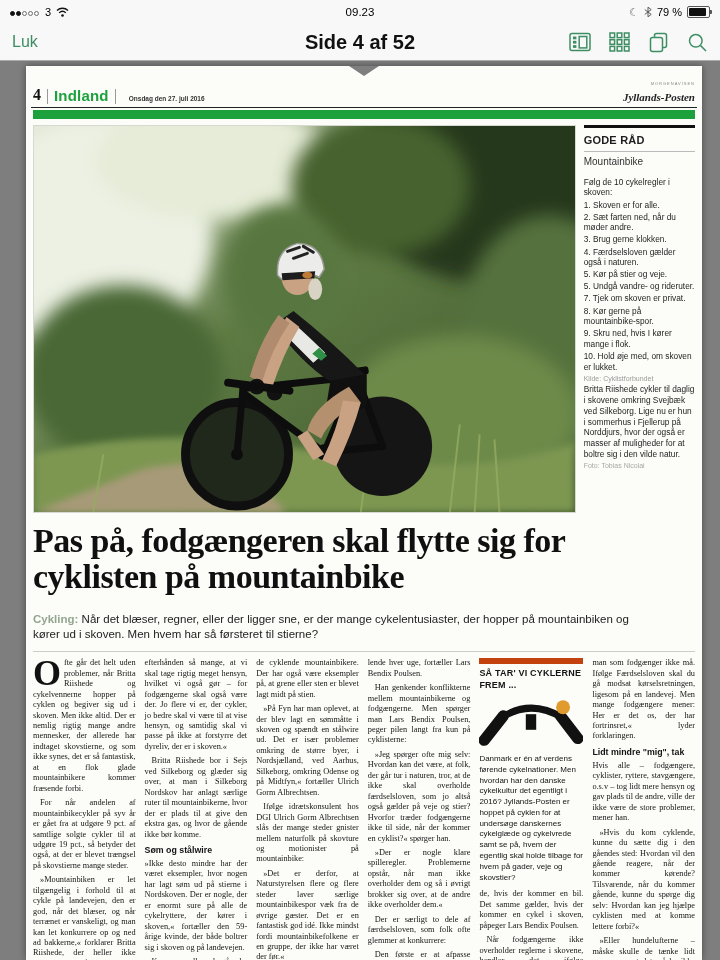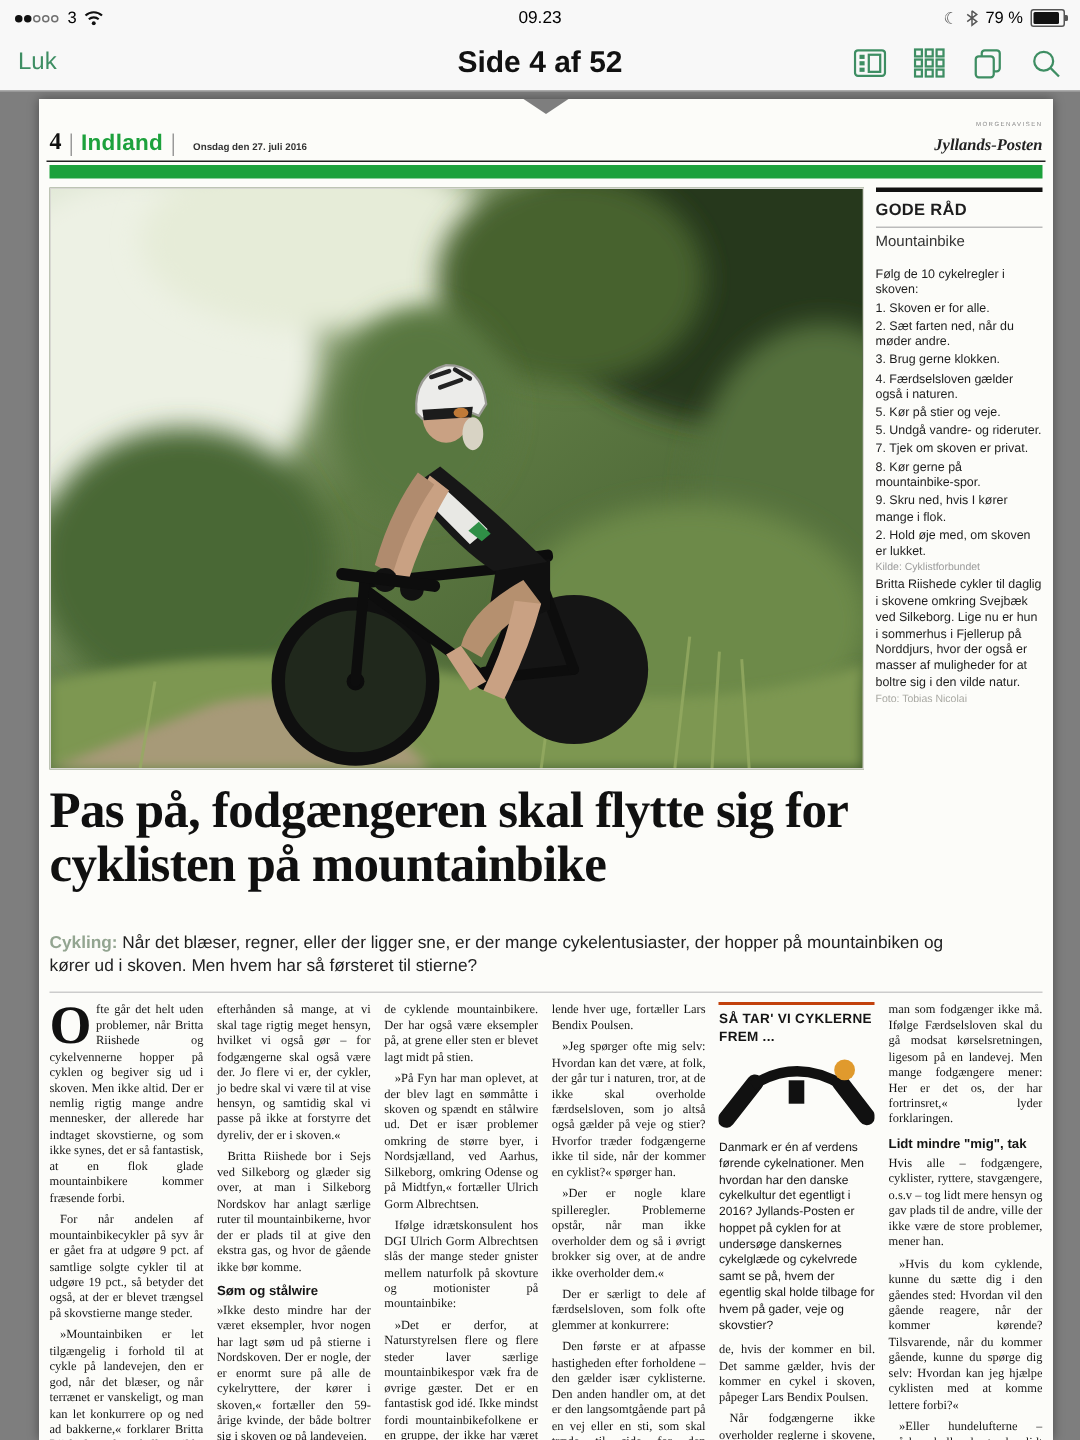"2. Hold øje med, om" div.rule { text: 2 -> 10 }
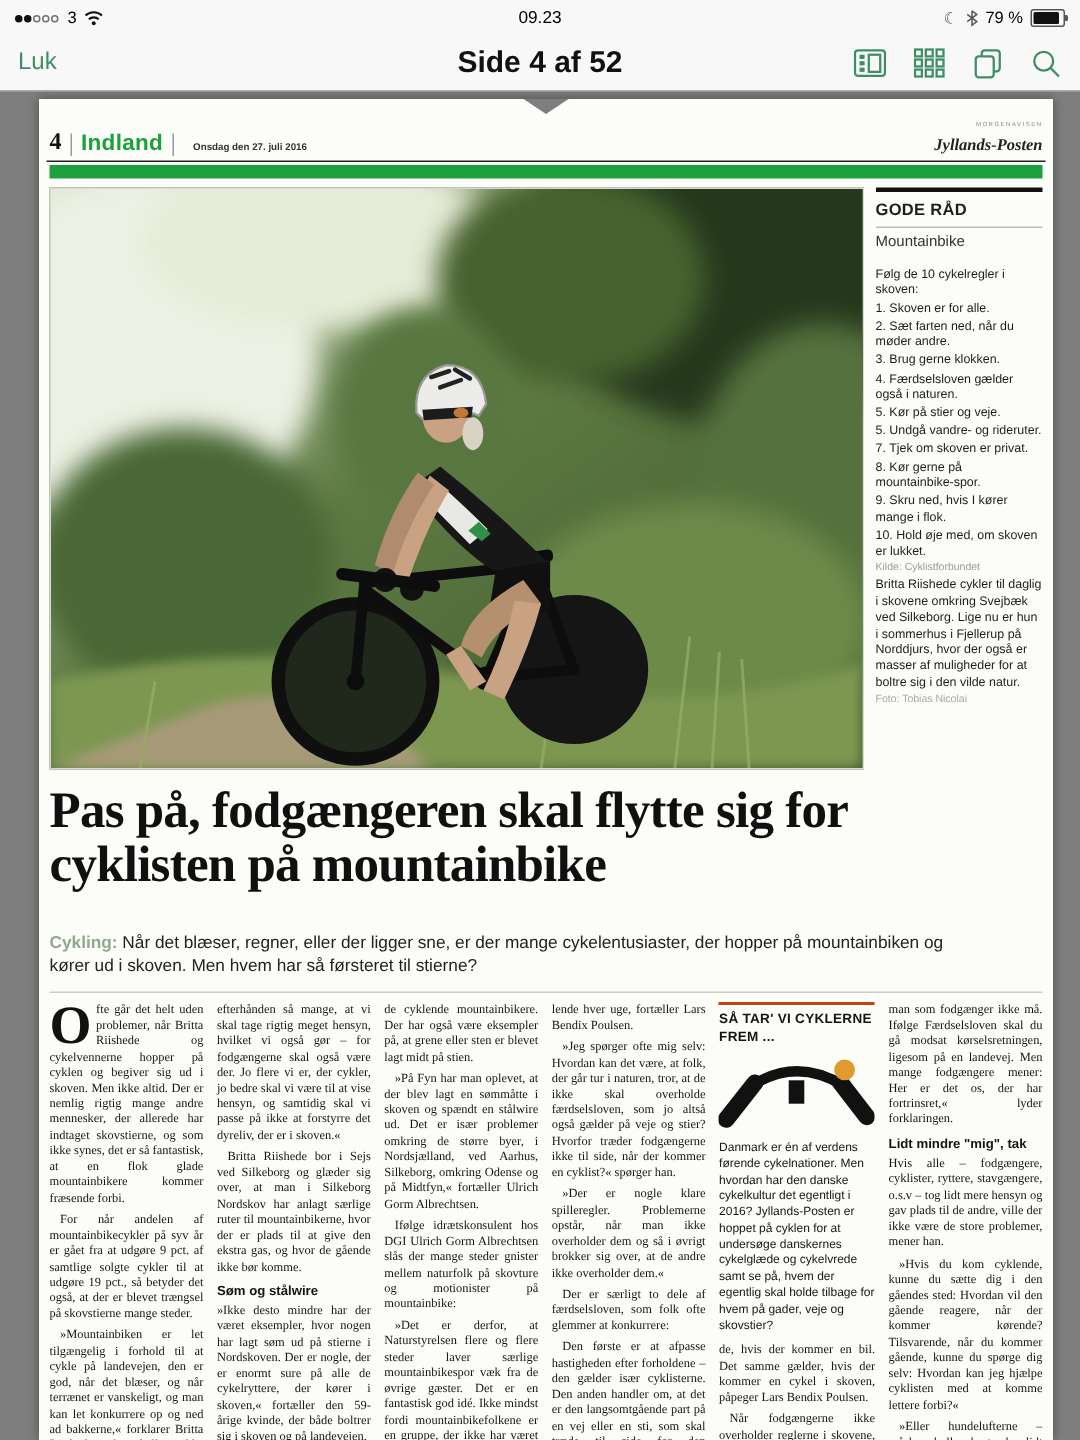"Cykling: Når det blæser, regner," .standfirst { margin: 28px 2px 0 -> 18px 2px 0 }
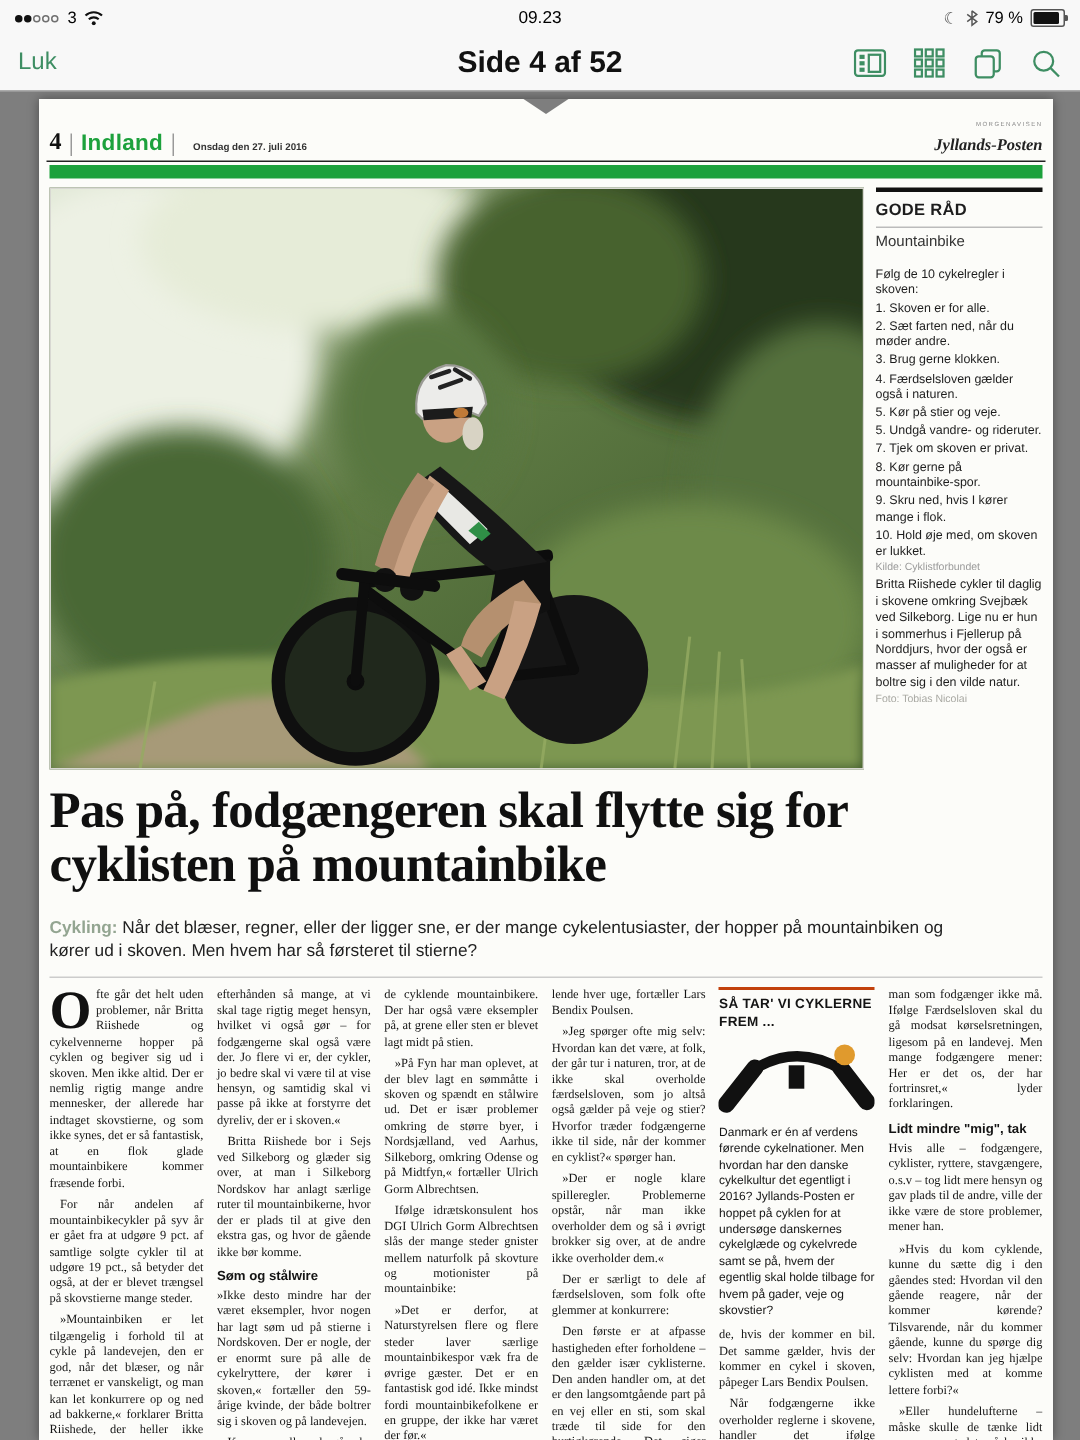"SÅ TAR' VI CYKLERNE FREM" .factbox { border-top: 2px solid #c2410c -> 6px solid #c2410c }
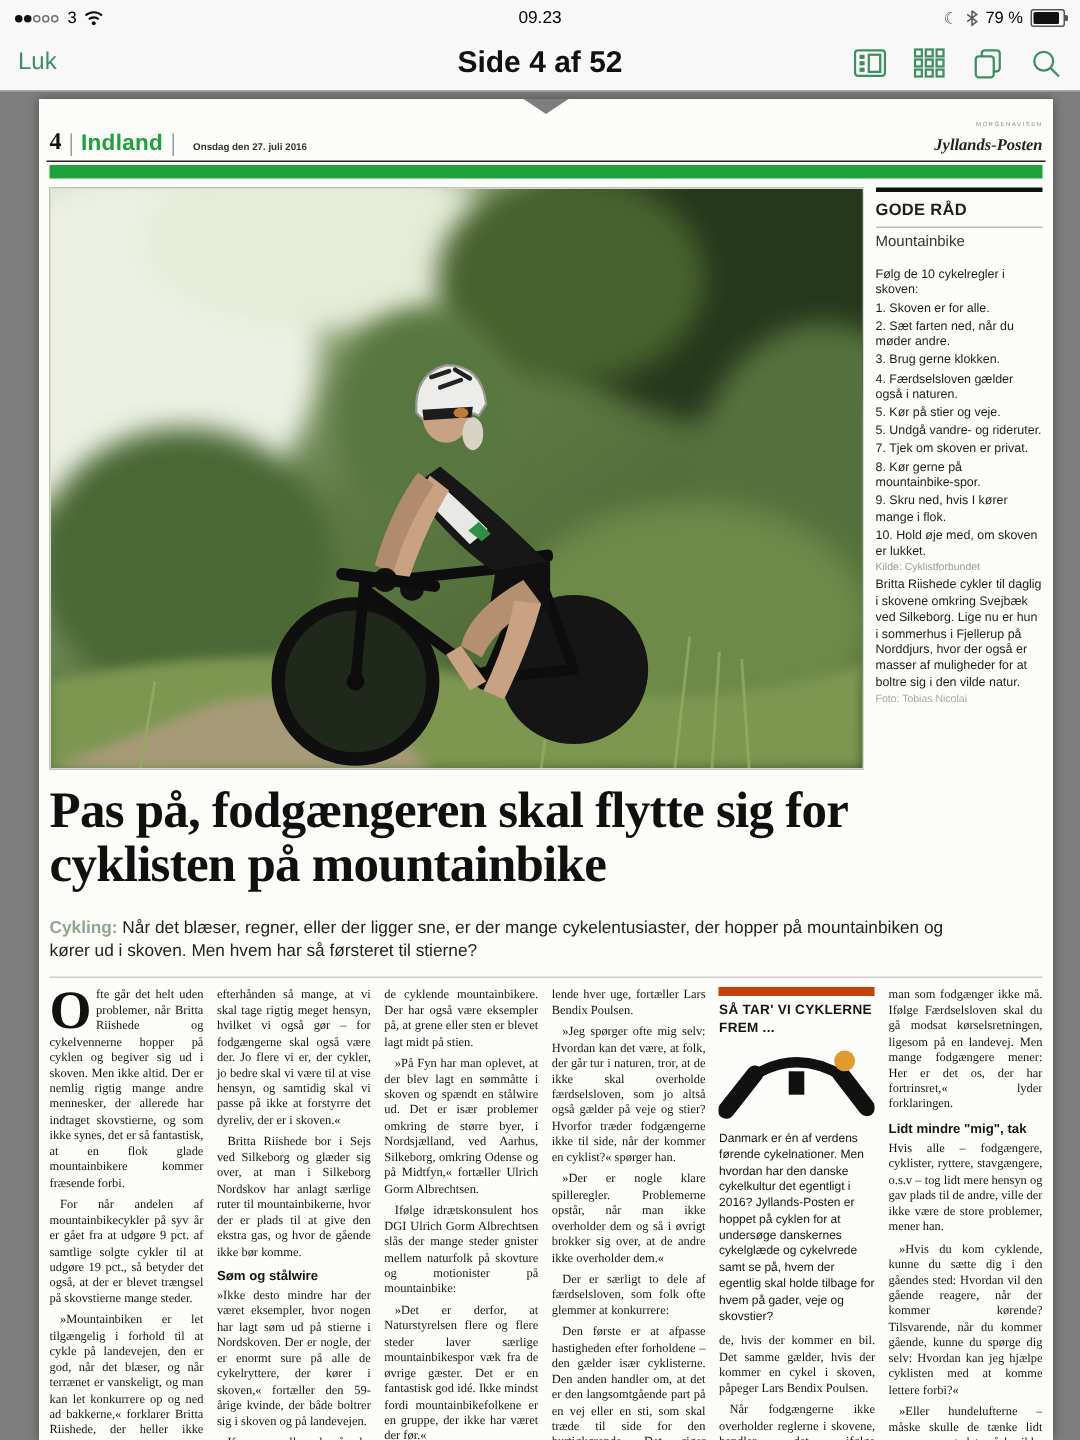"Han genkender konflikterne mellem" p.ind { html: none -> <p>Han genkender konflikterne mellem mountainbikerne og fodgængerne. Men spørger man Lars Bendix Poulsen, peger pilen langt fra kun på cyklisterne:</p> }
